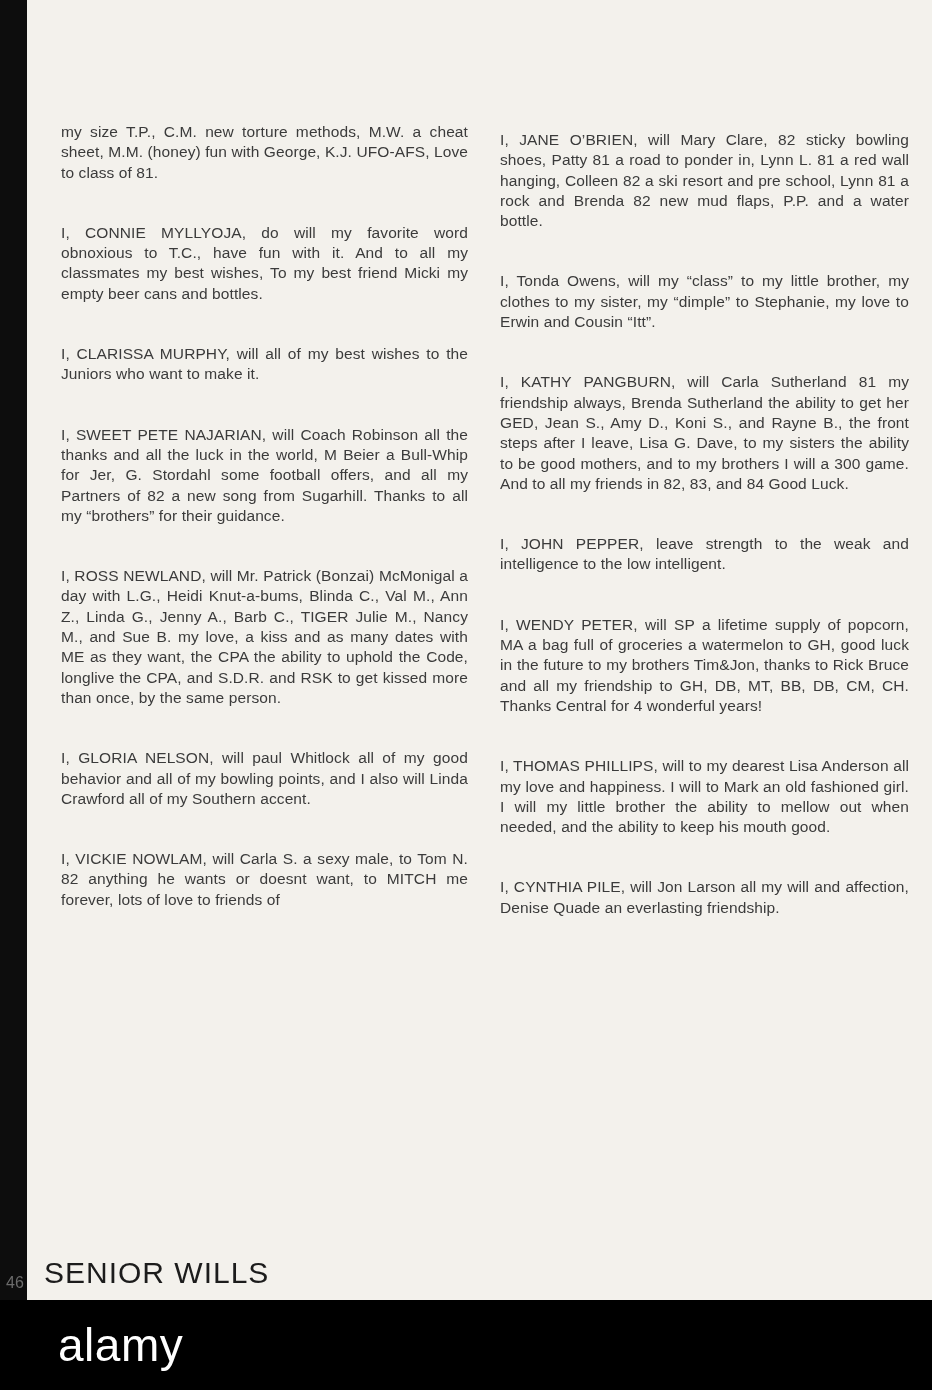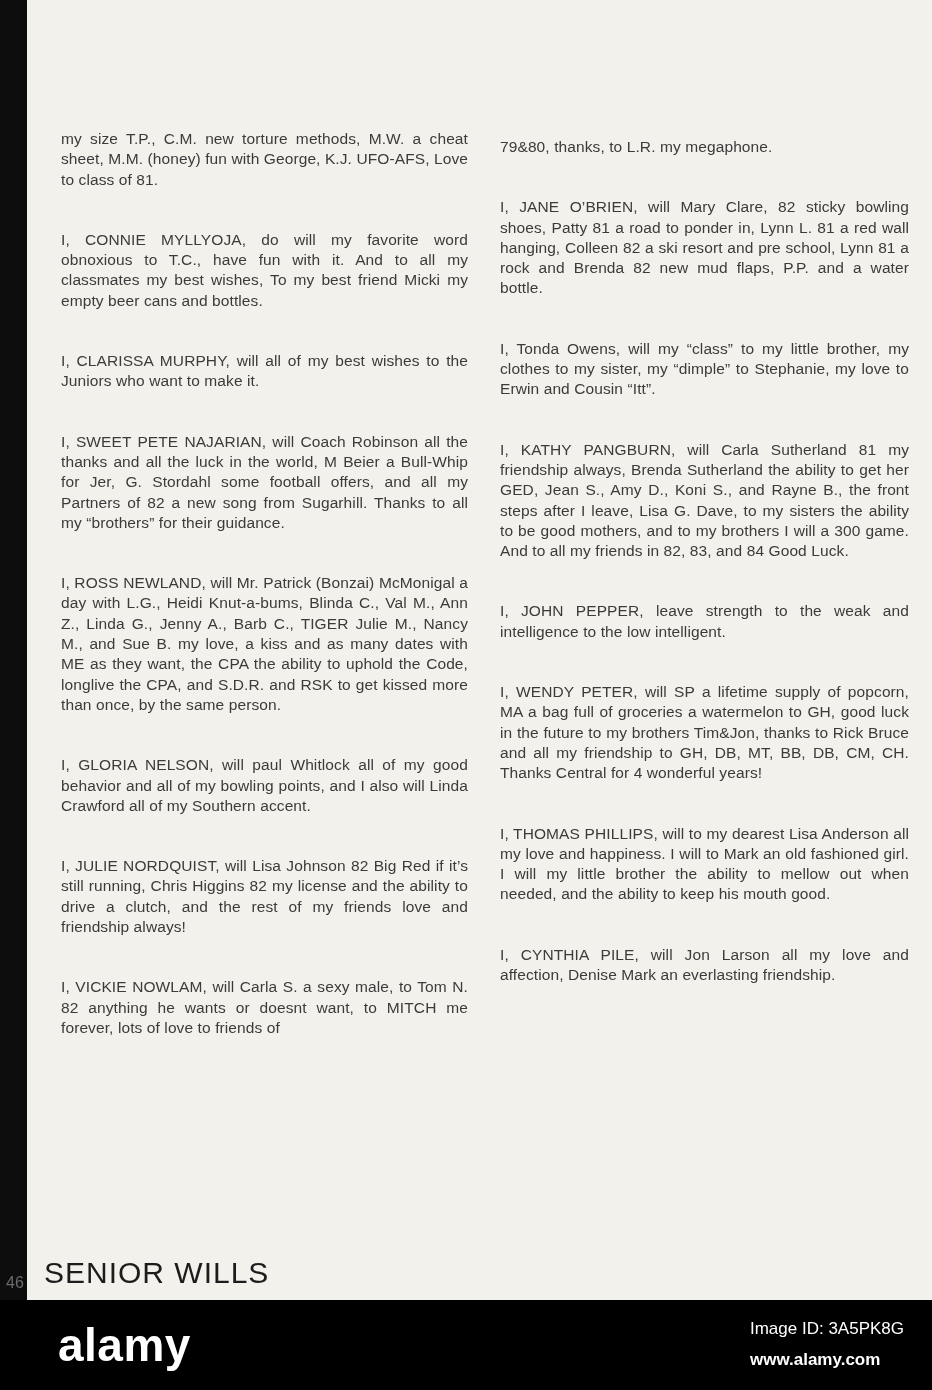"my size T.P., C.M. new" .col { margin-top: 7px -> none }
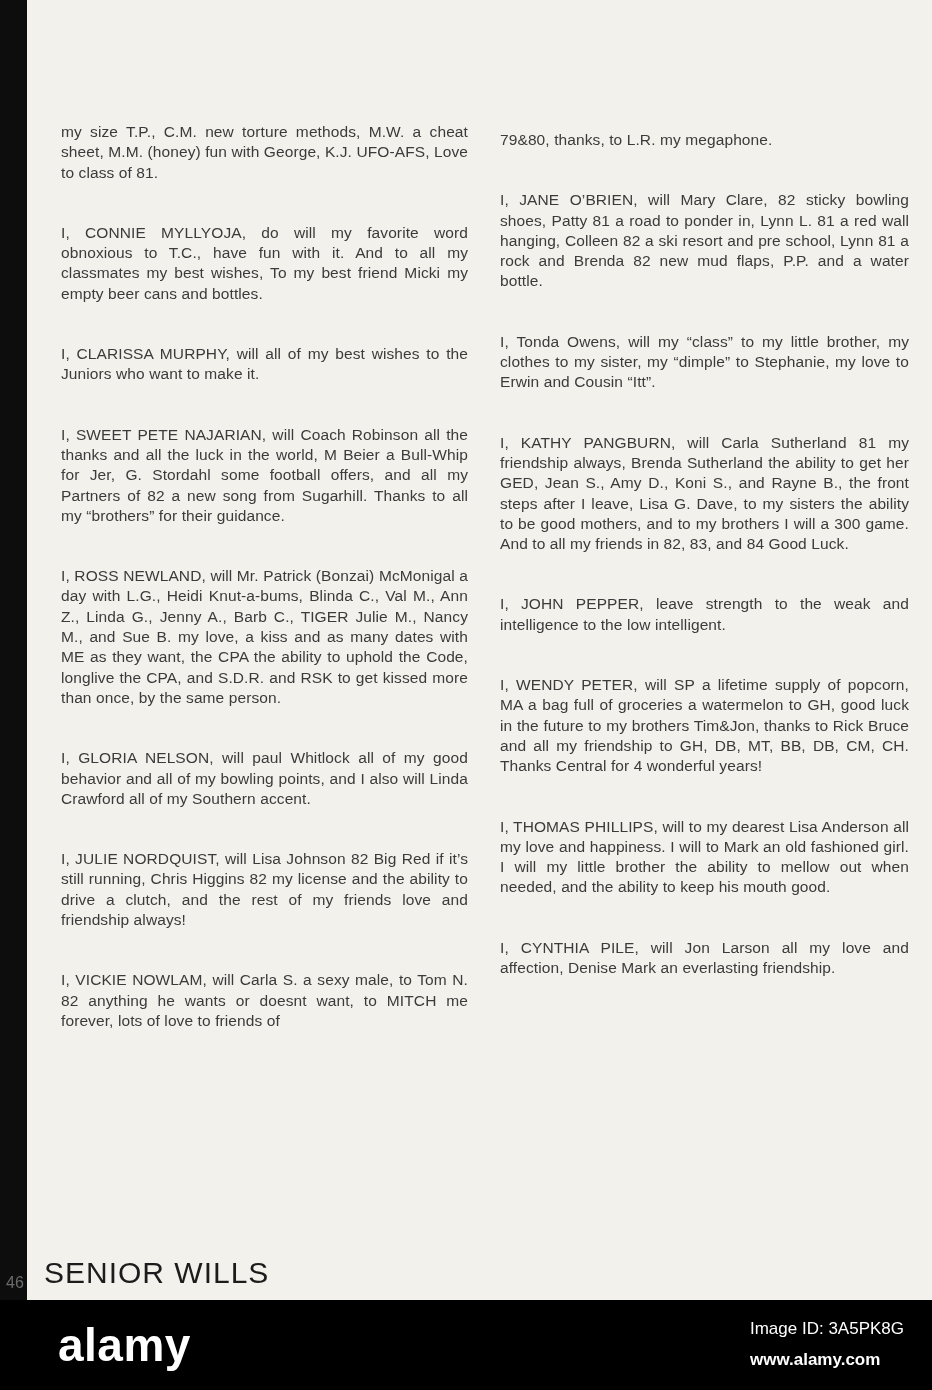"79&80, thanks, to L.R. my" p { html: <p>79&amp;80, thanks, to L.R. my megaphone.</p> -> none }
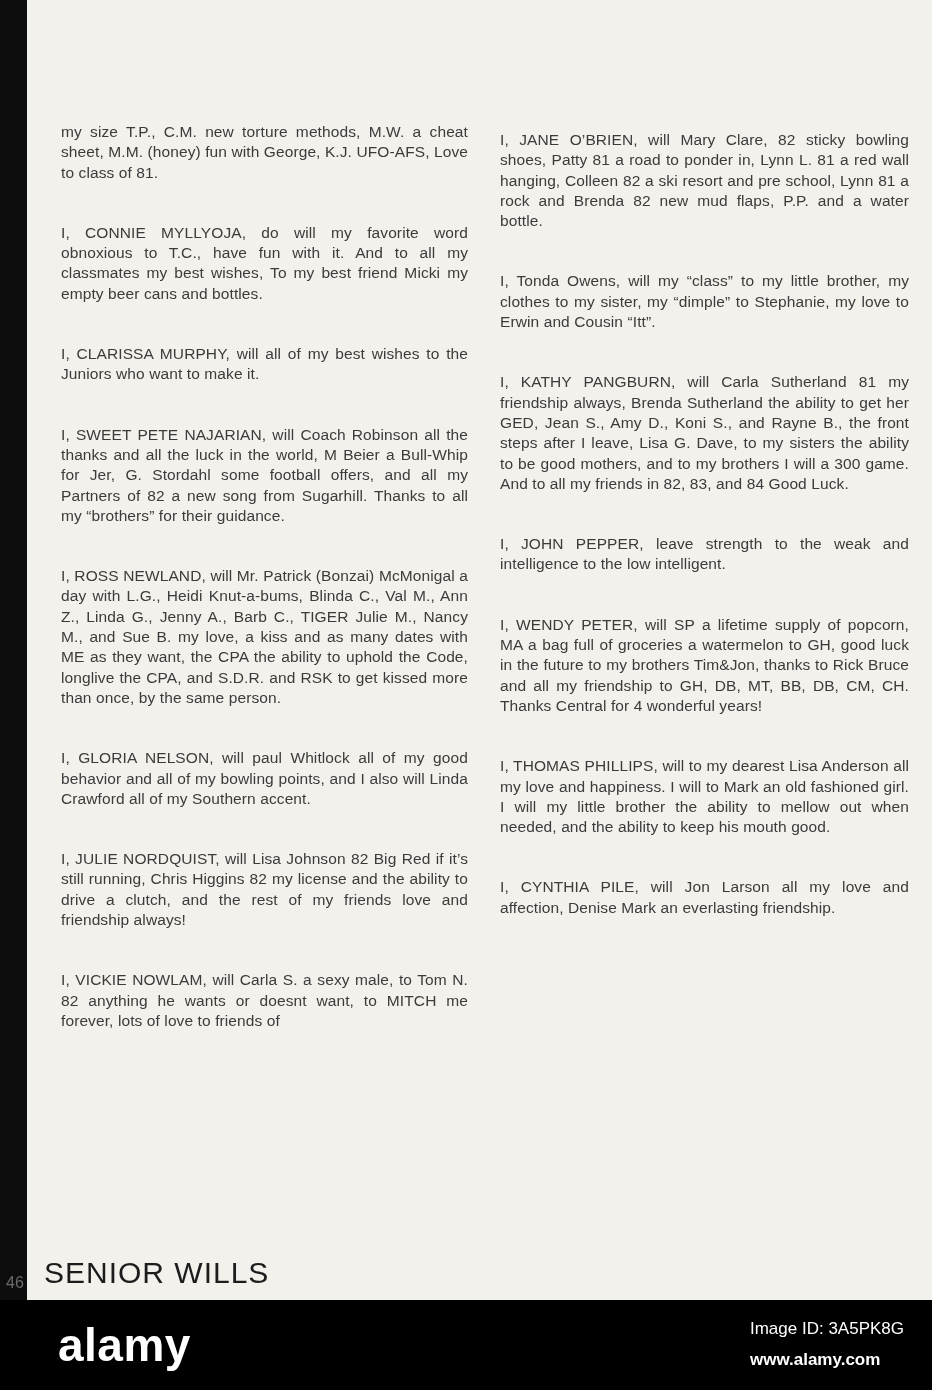"I, JULIE NORDQUIST, will Lisa" p { html: <p>I, JULIE NORDQUIST, will Lisa Johnson 82 Big Red if it’s still running, Chris Higgins 82 my license and the ability to drive a clutch, and the rest of my friends love and friendship always!</p> -> none }
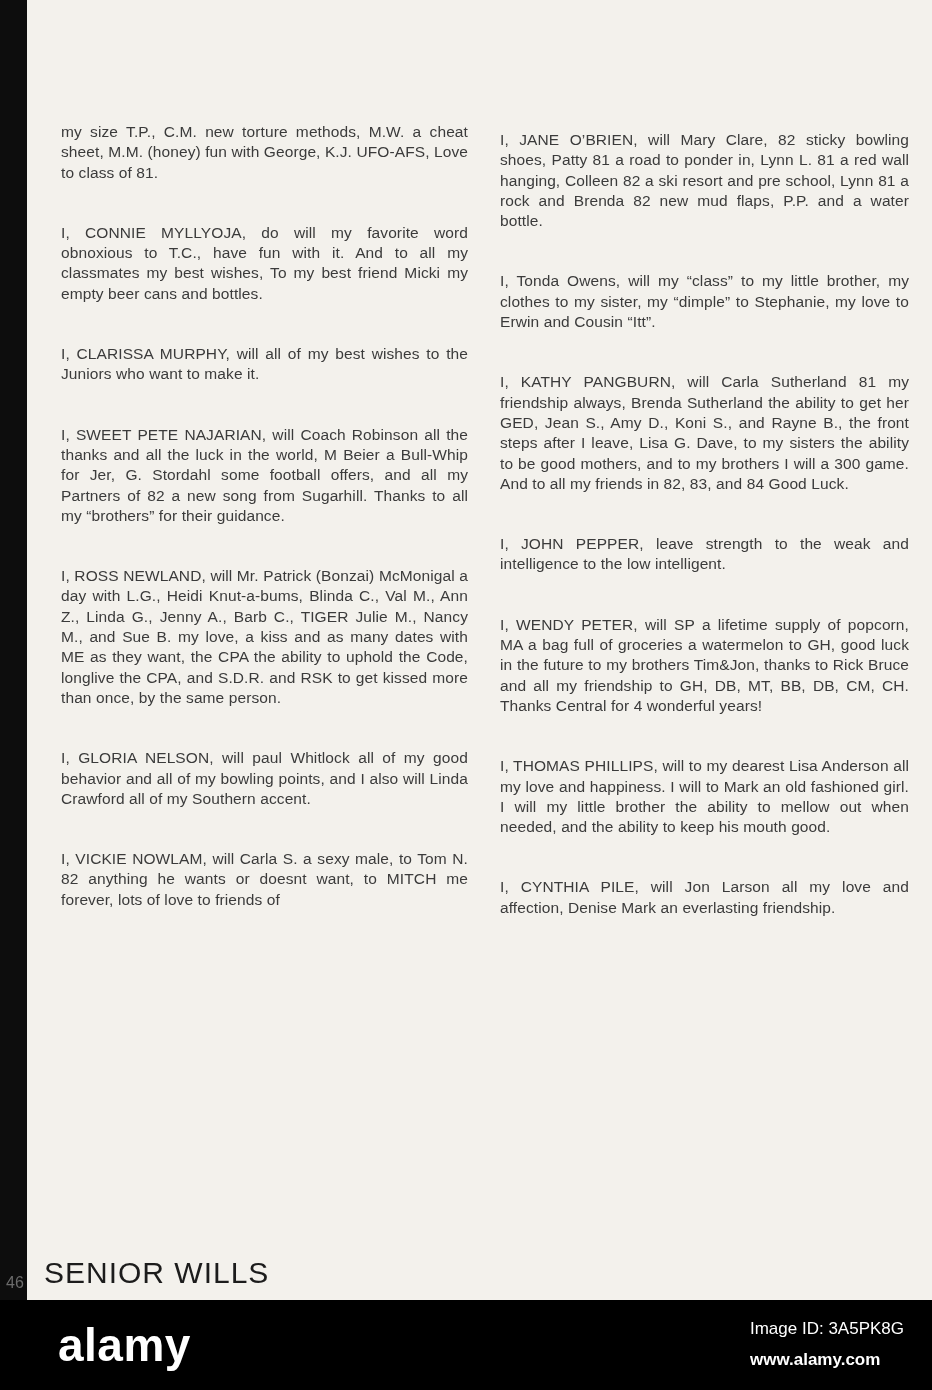"I, CYNTHIA PILE, will Jon" p { text: love and affection, Denise Mark -> will and affection, Denise Quade }
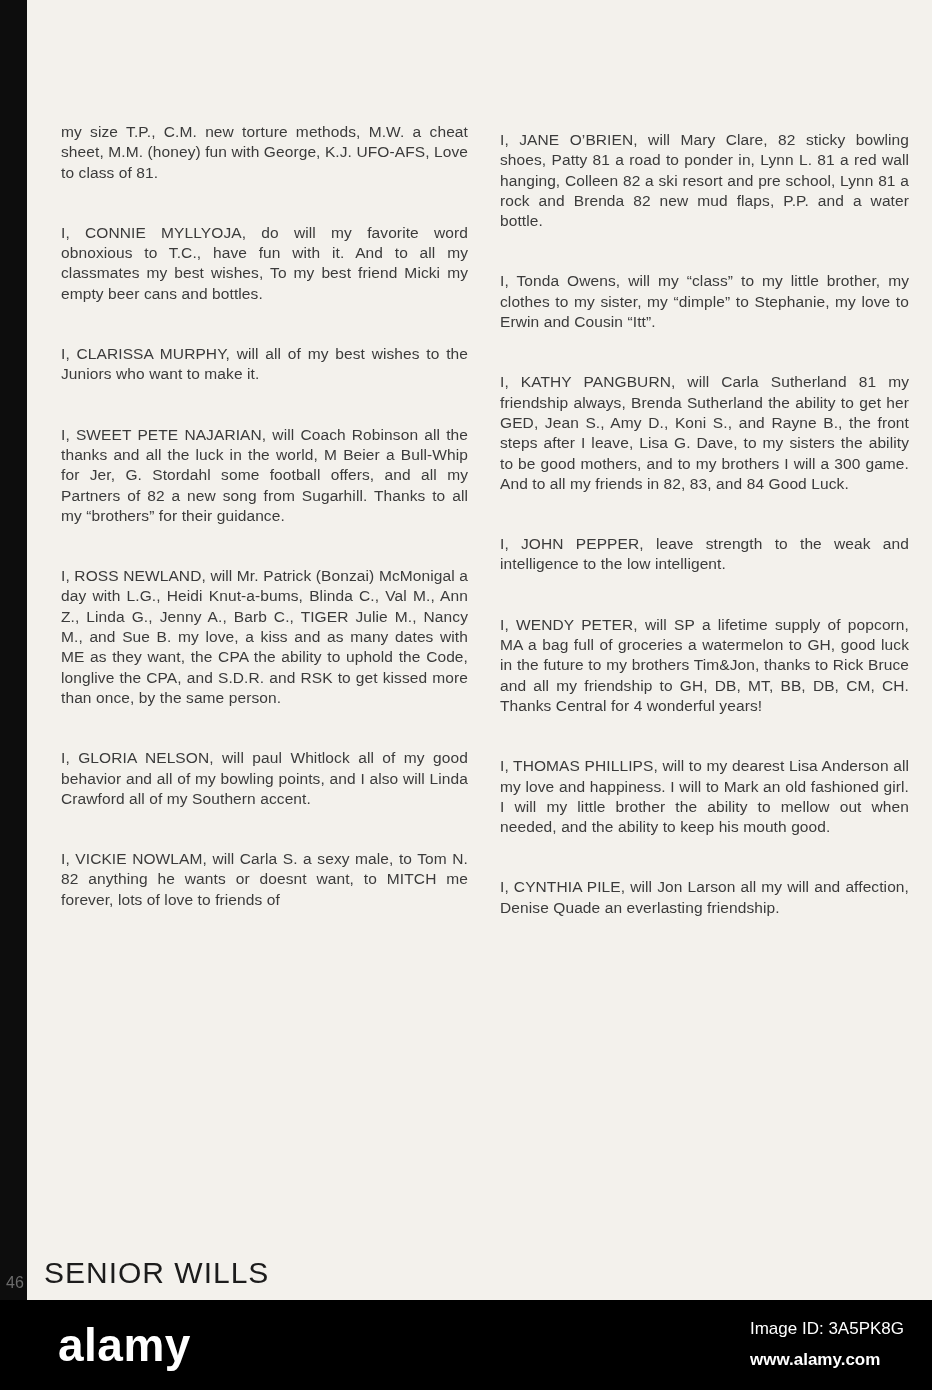"alamy" .alamy-logo { font-weight: bold -> normal }
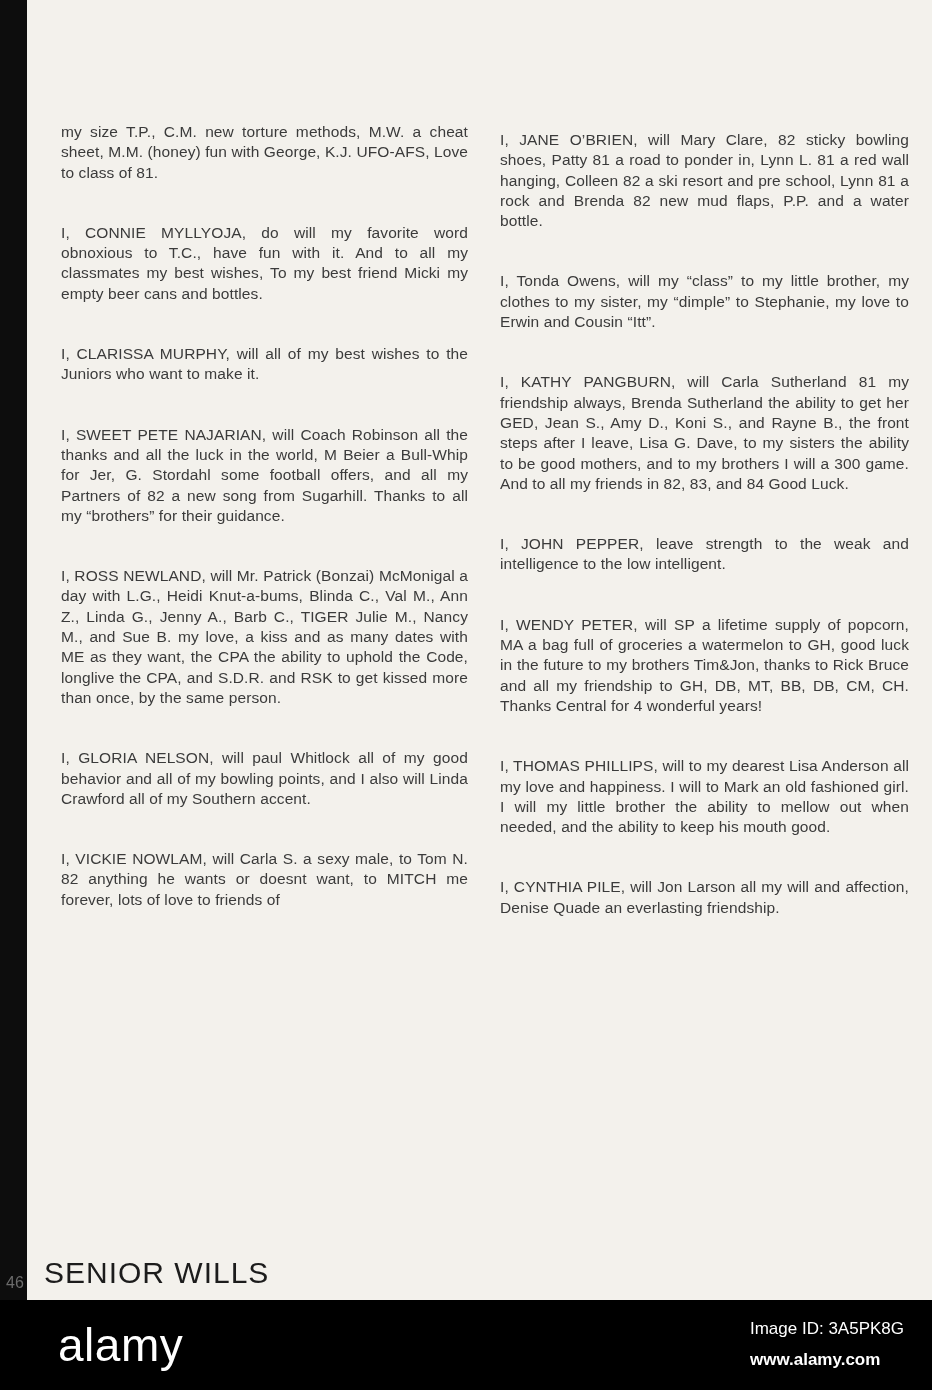"Image ID: 3A5PK8G" div.alamy-meta { html: <div> <div>Image ID: 3A5PK8G</div> <div>www.alamy.com</div> </div> -> none }
